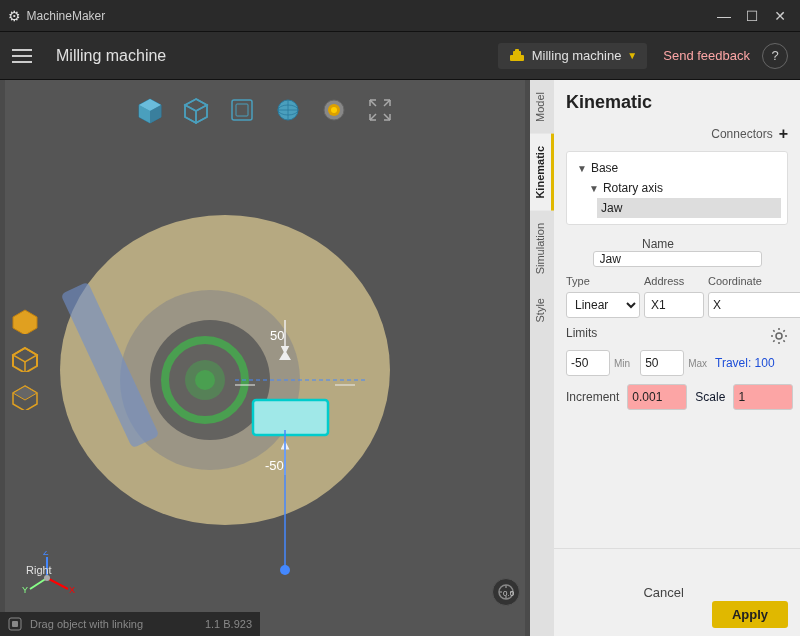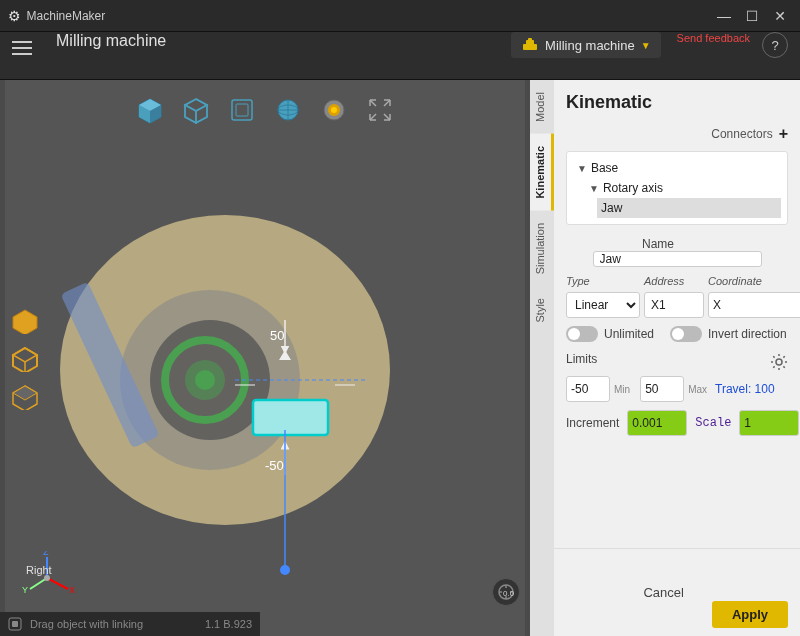"Milling machine" .header { align-items: flex-start -> center }
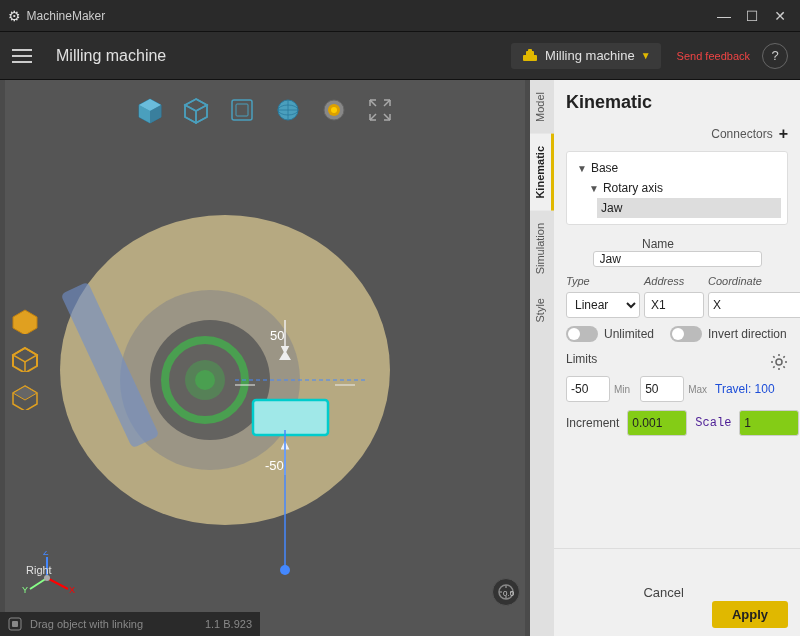"Send feedback" .send-feedback { color: #ef4444 -> #fca5a5; font-size: 11px -> 13px }
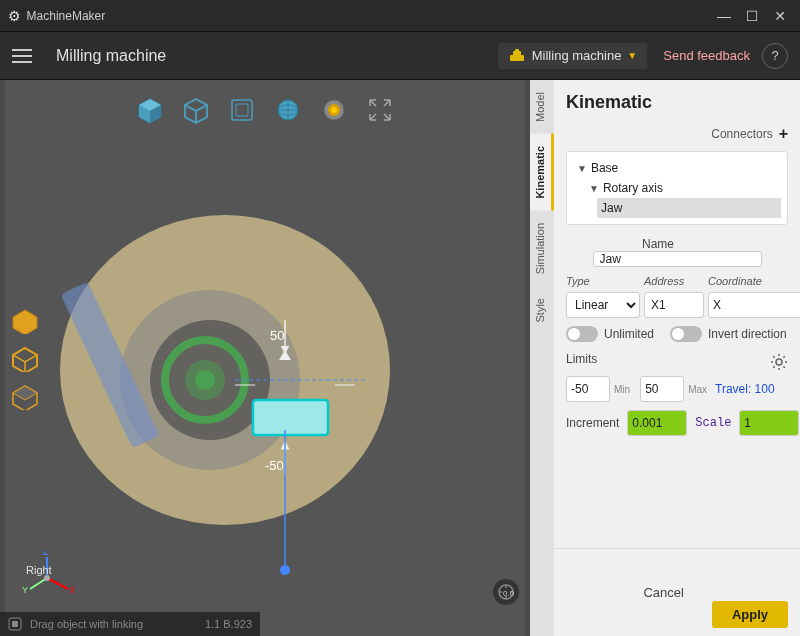"Type" .col-header { font-style: italic -> none }
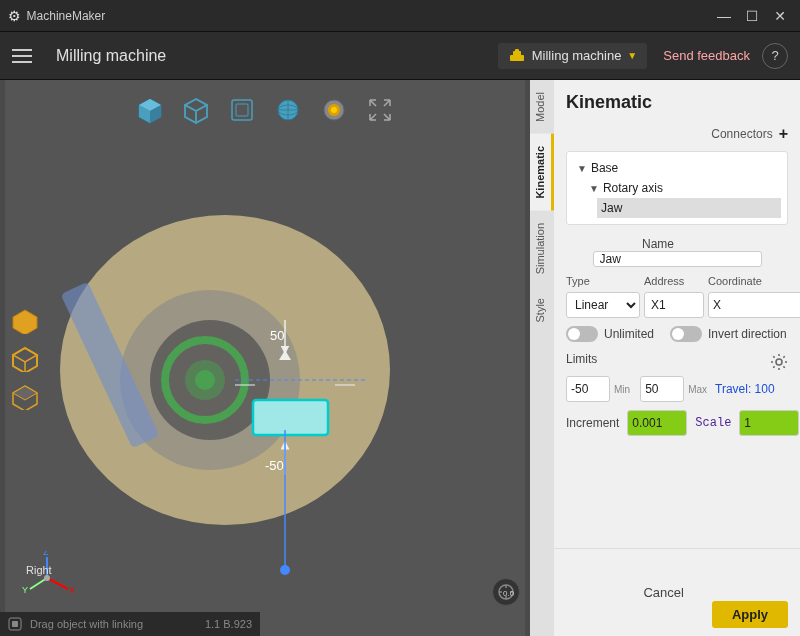"Unlimited" div.toggle-row { html: <div> <div> <div> <div></div> </div> <span>Unlimited</span> </div> <div> <div> <div></div> </div> <span>Invert direction</span> </div> </div> -> none }
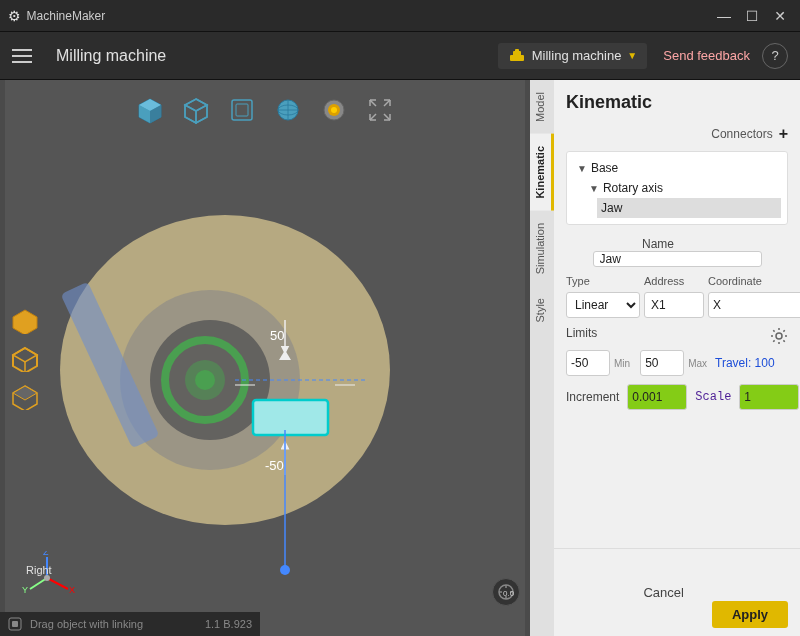"0.001" .inc-input { background: #84cc16 -> #fca5a5 }
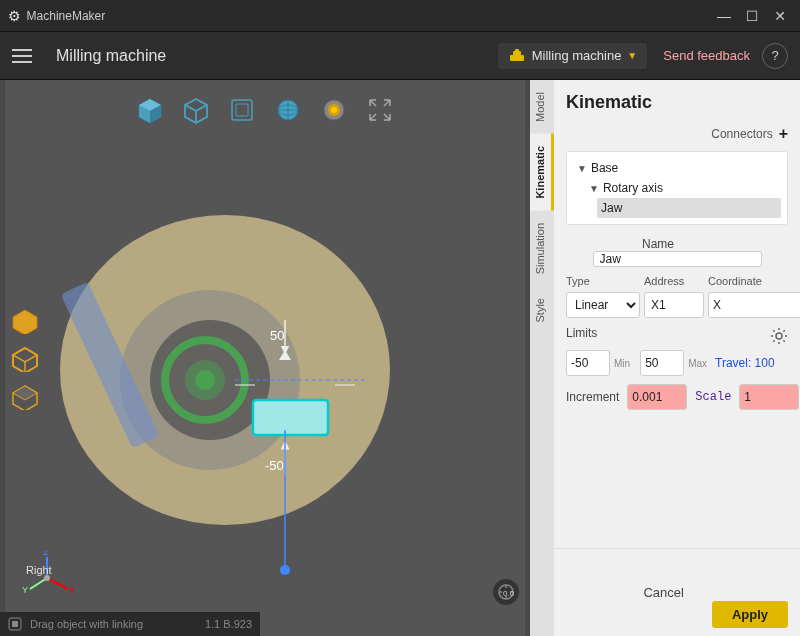"Scale" .scale-label { color: #4c1d95 -> #0f172a; font-family: Liberation Mono, monospace -> none }
